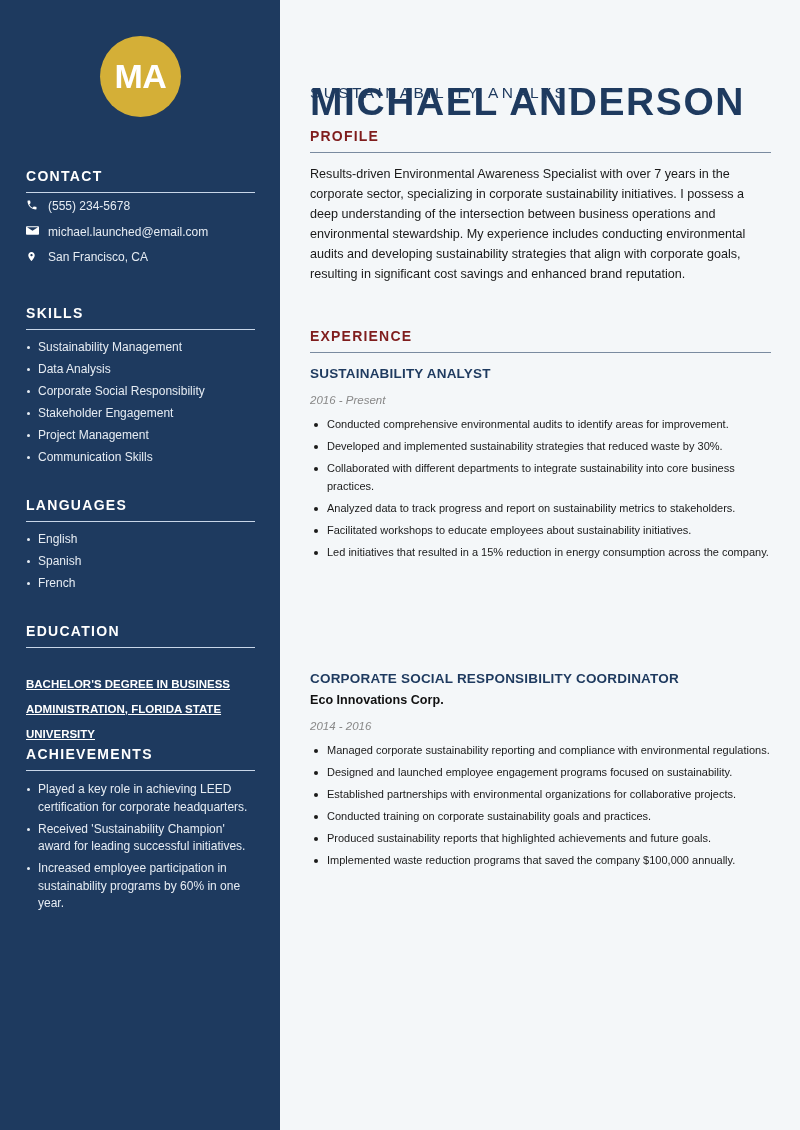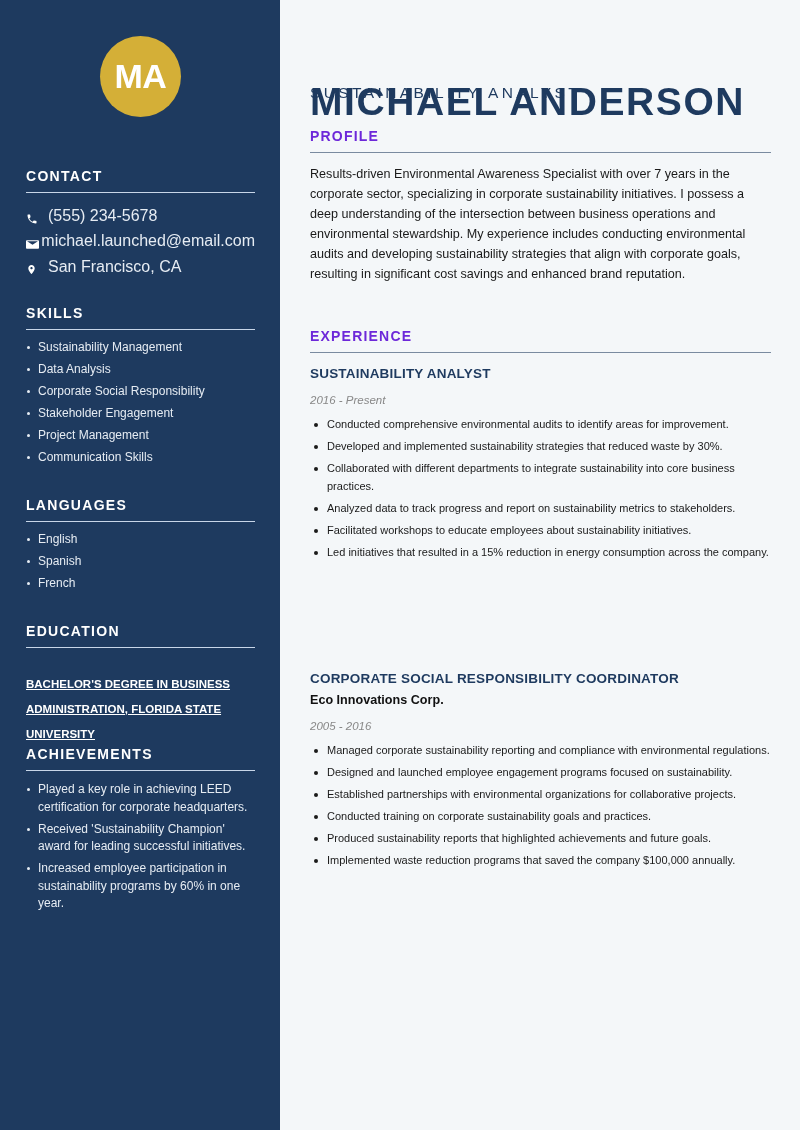"PROFILE" .main-heading { color: #6d28d9 -> #7f1d1d }
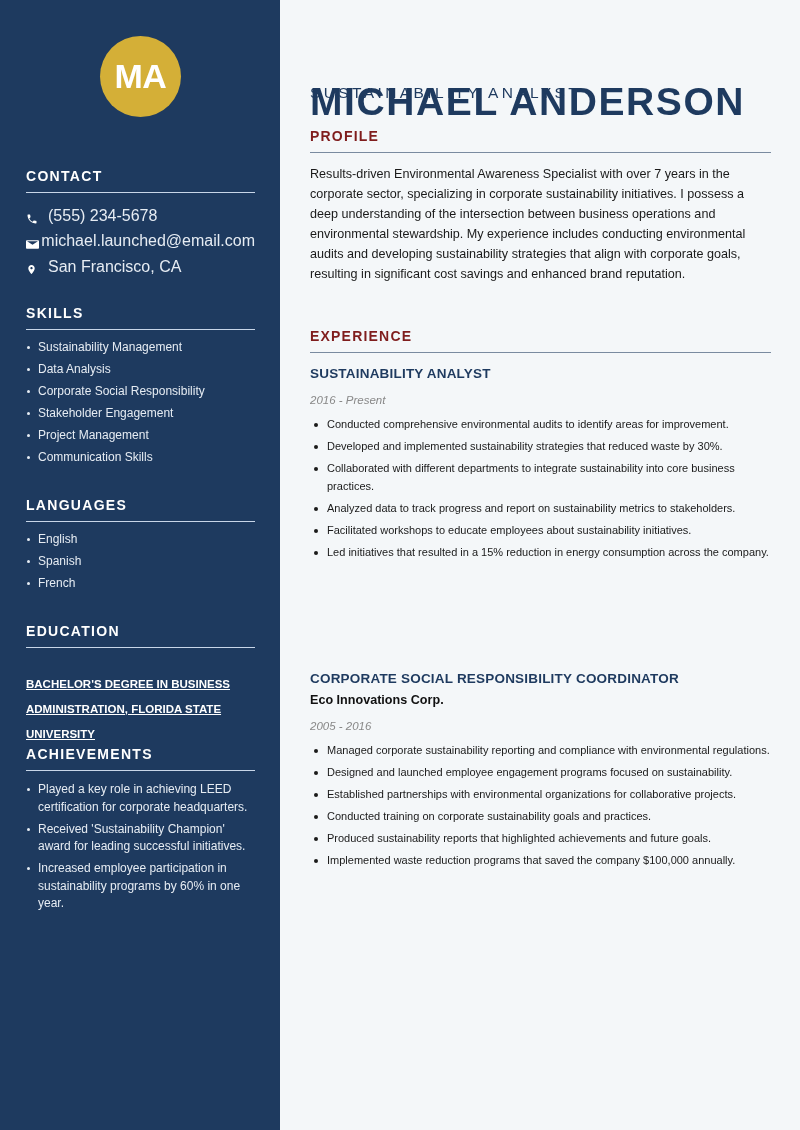"(555) 234-5678" .contact-row { align-items: flex-end -> flex-start; font-size: 16px -> 12px }
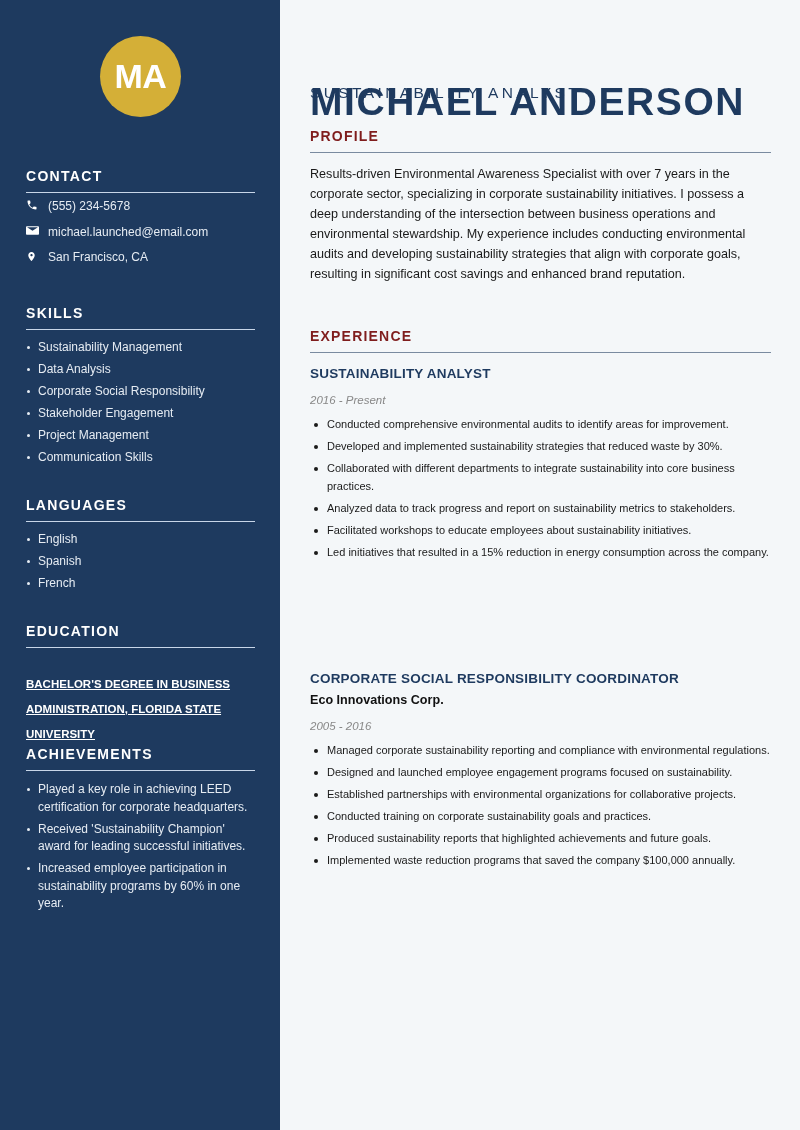"2005 - 2016" div.job-dates { text: 2005 -> 2014 }
